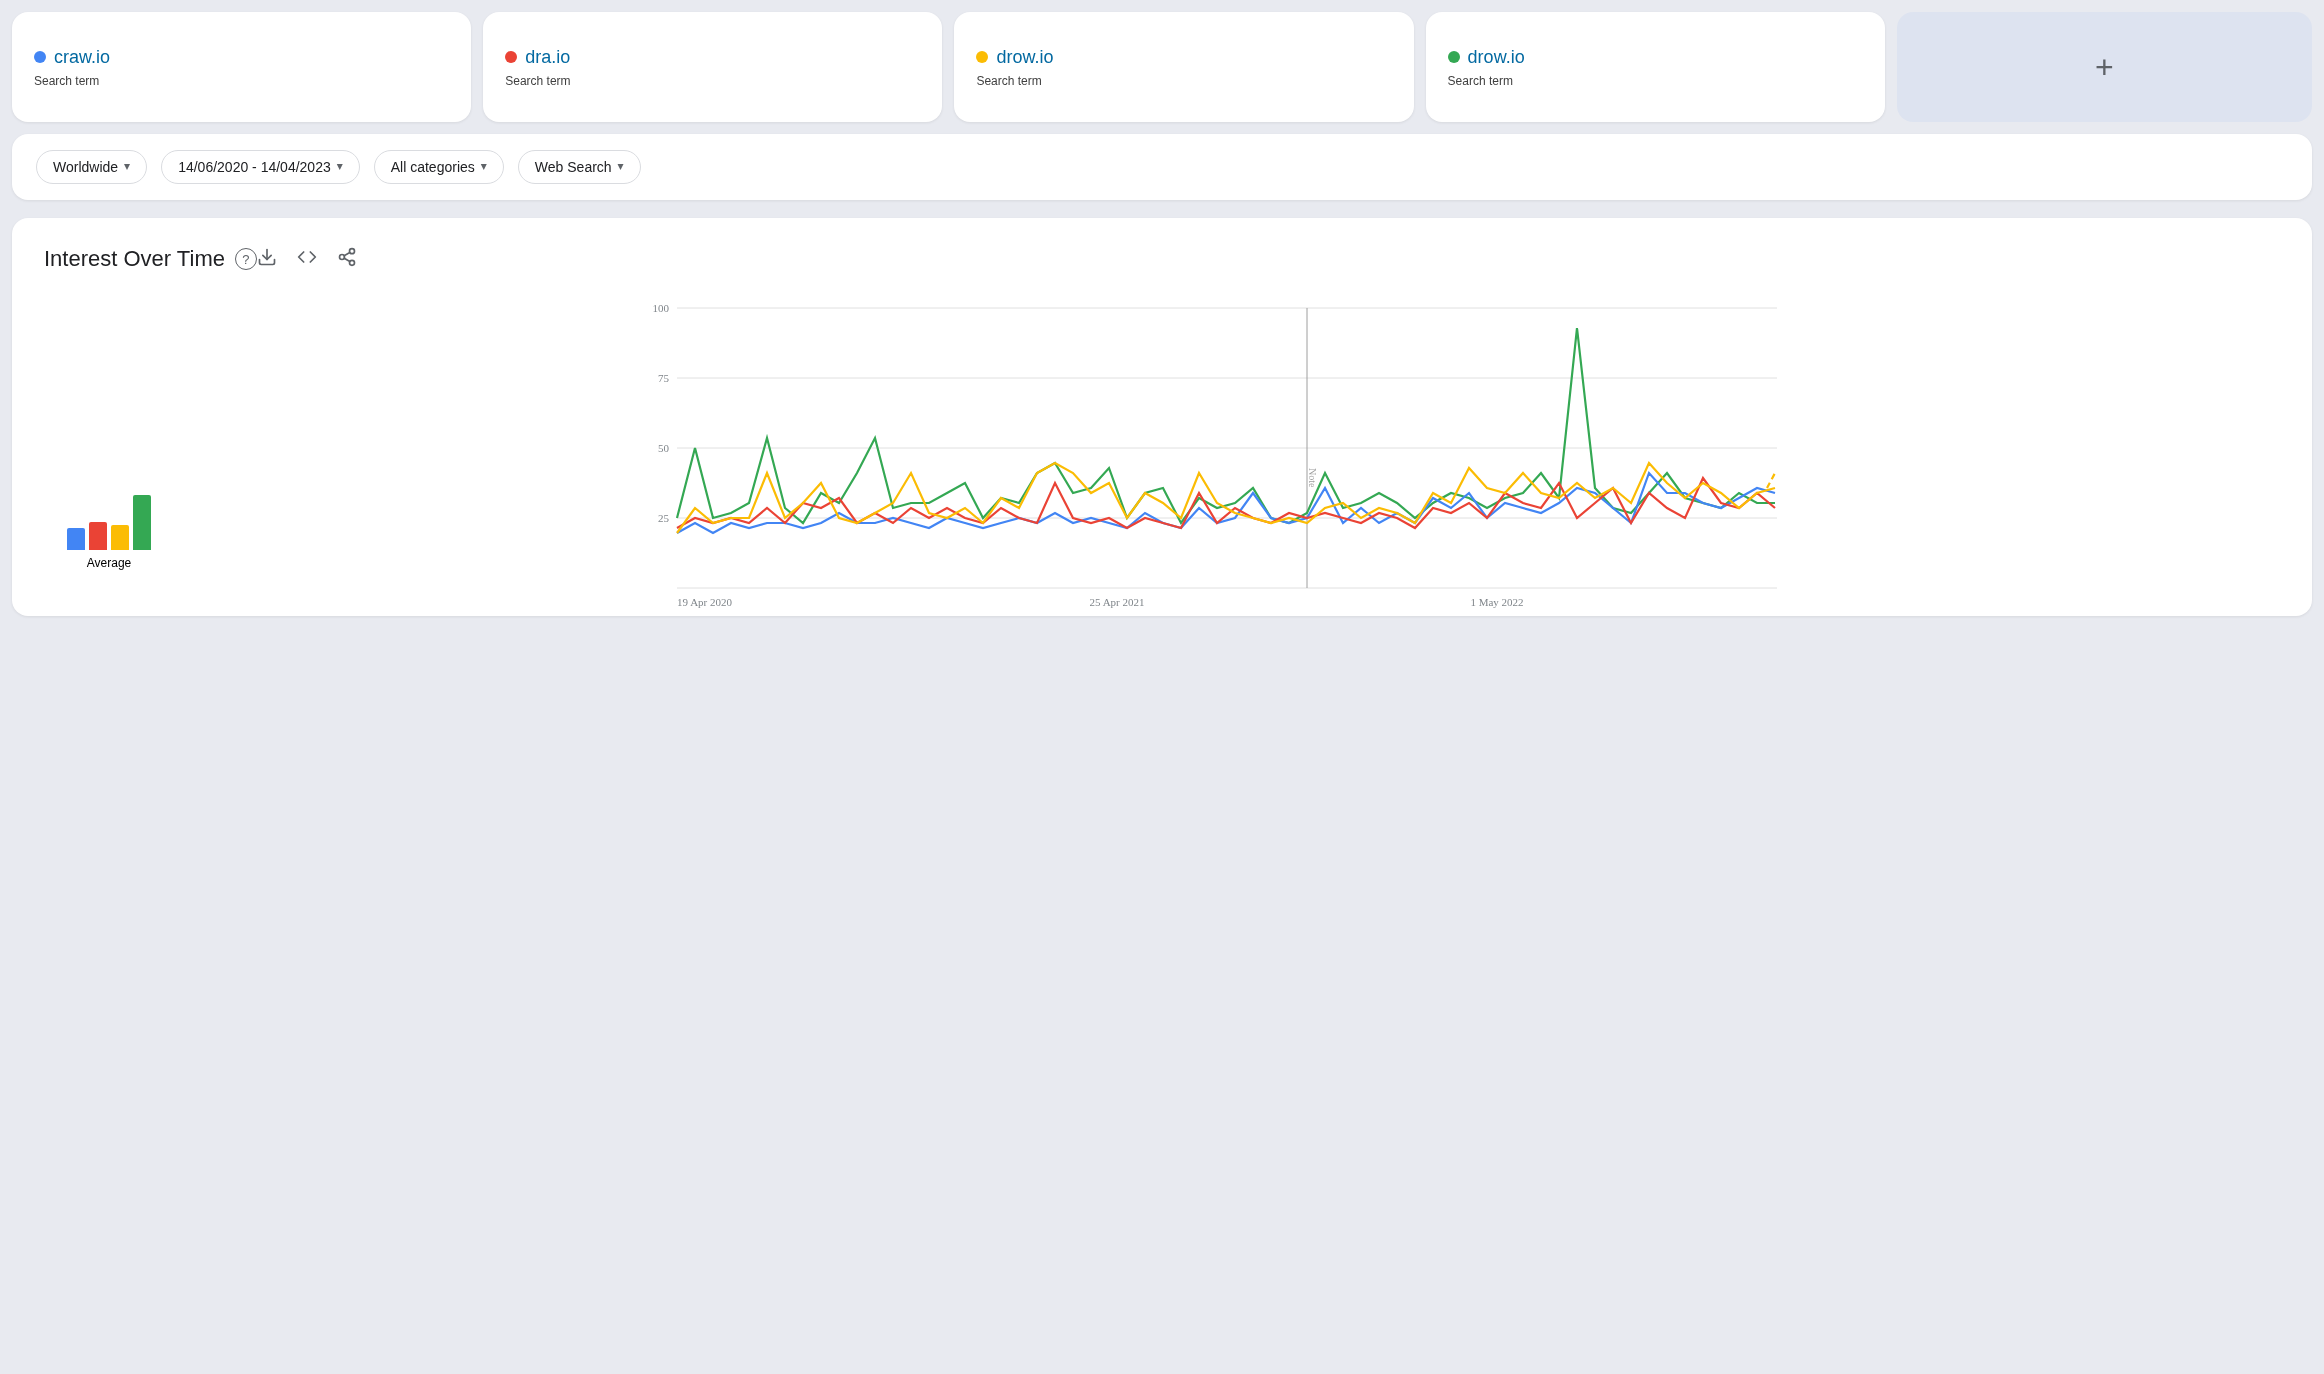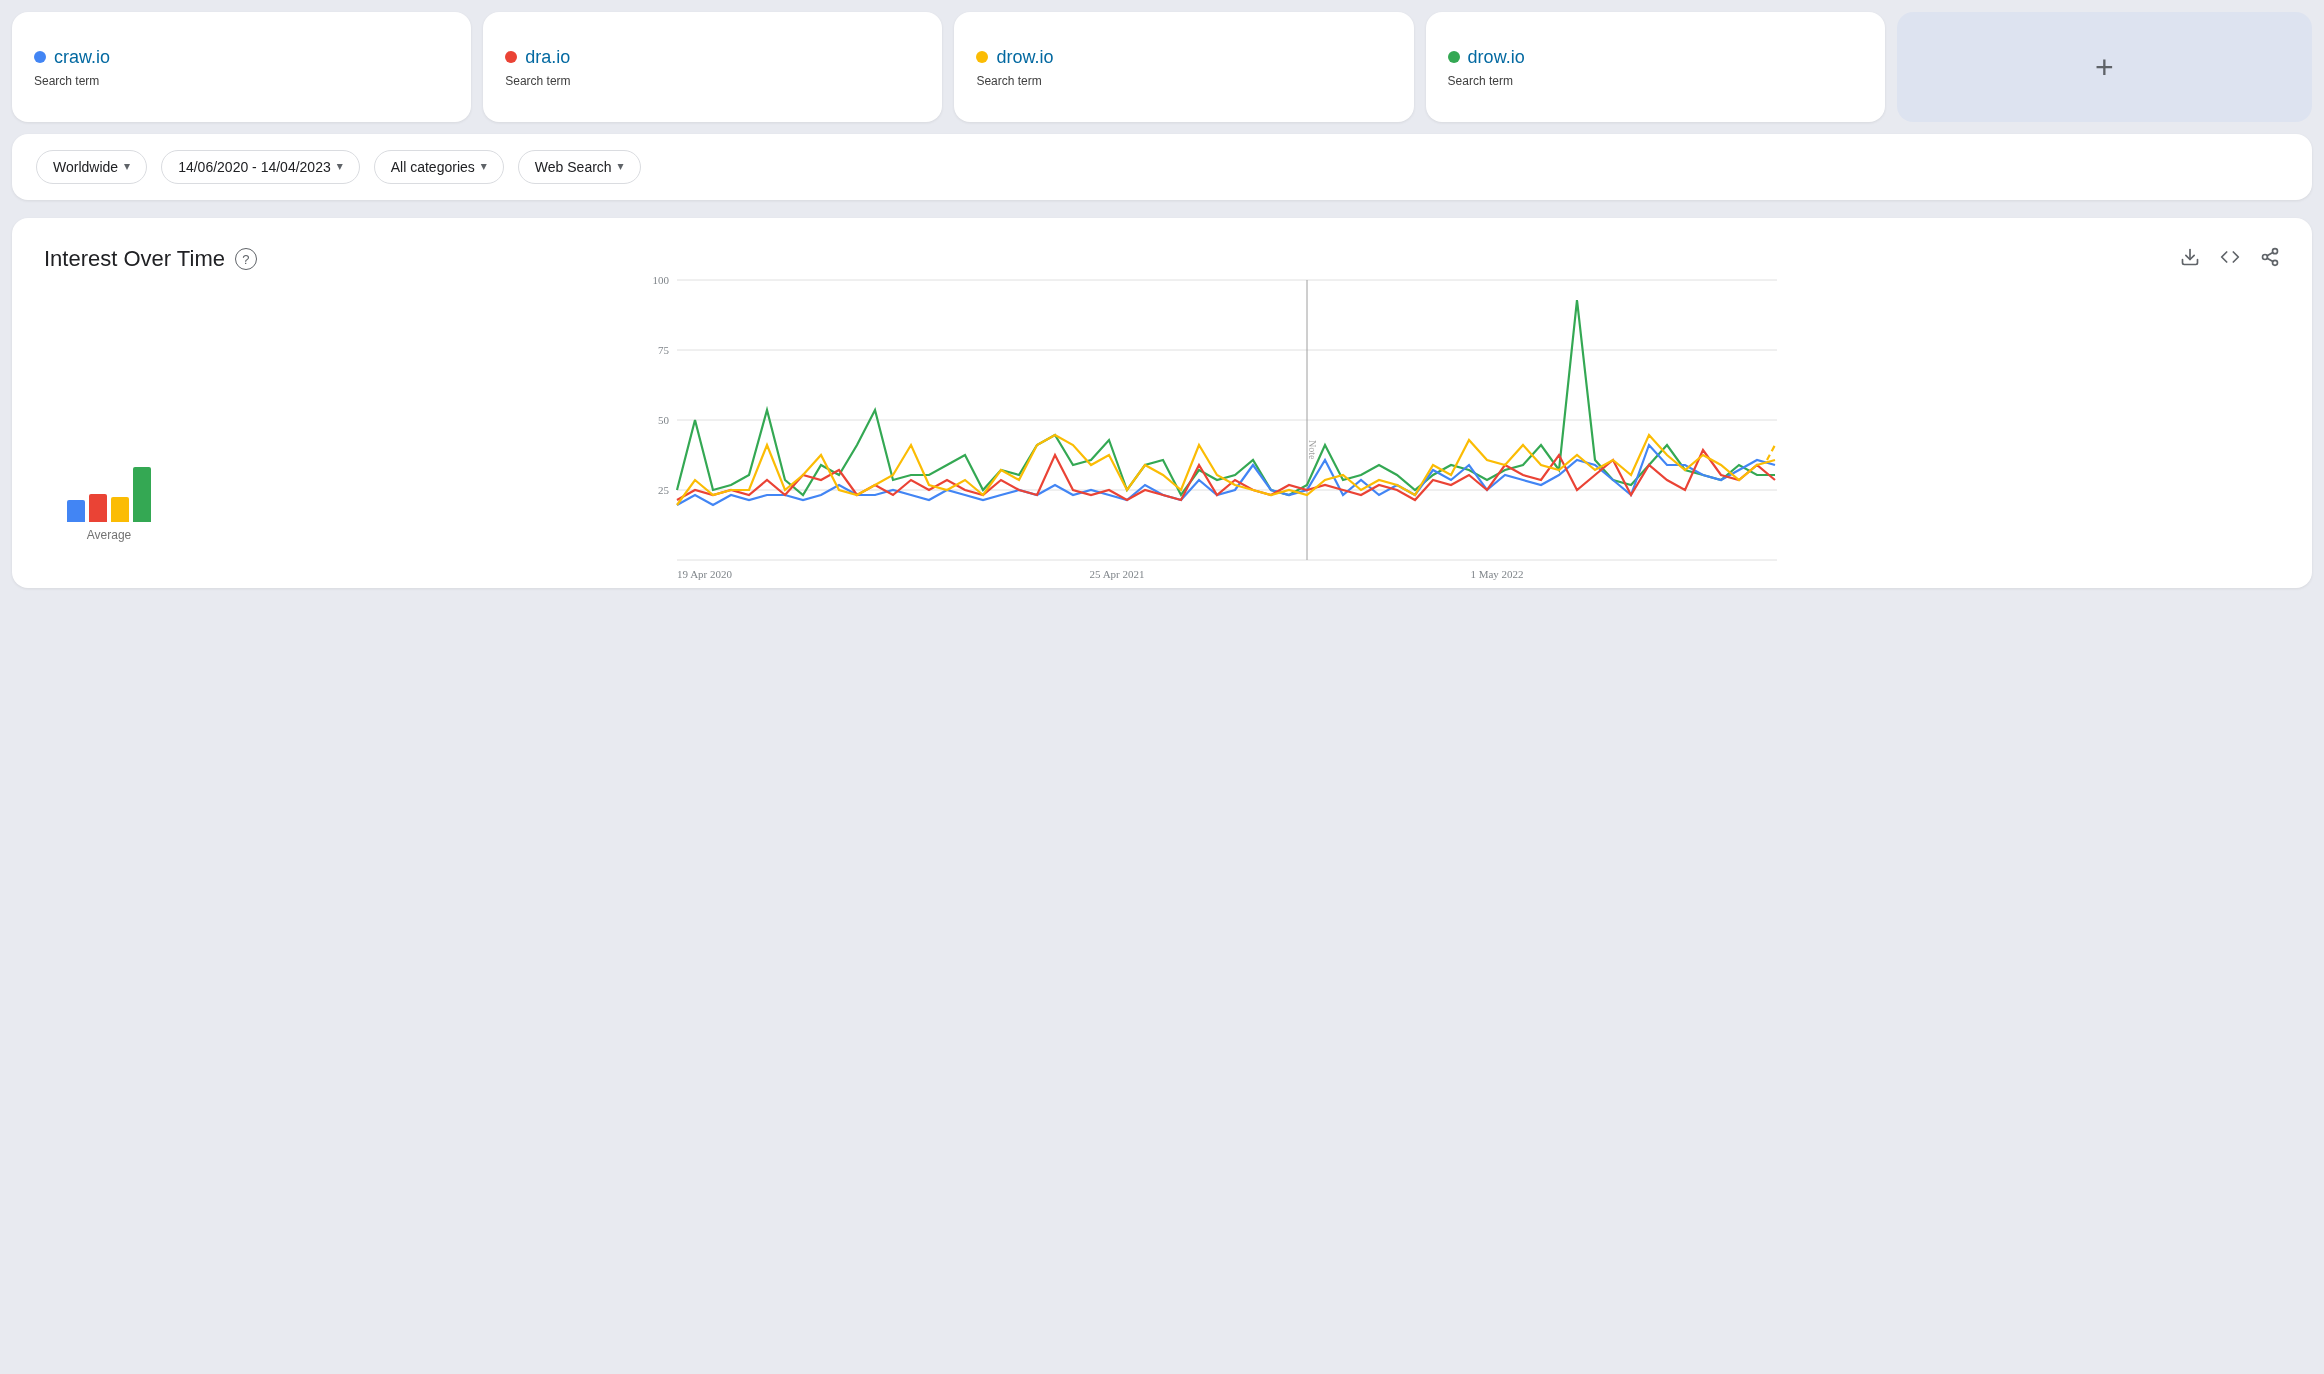"Interest Over Time" .chart-header { justify-content: space-between -> none; margin-bottom: 8px -> 36px }
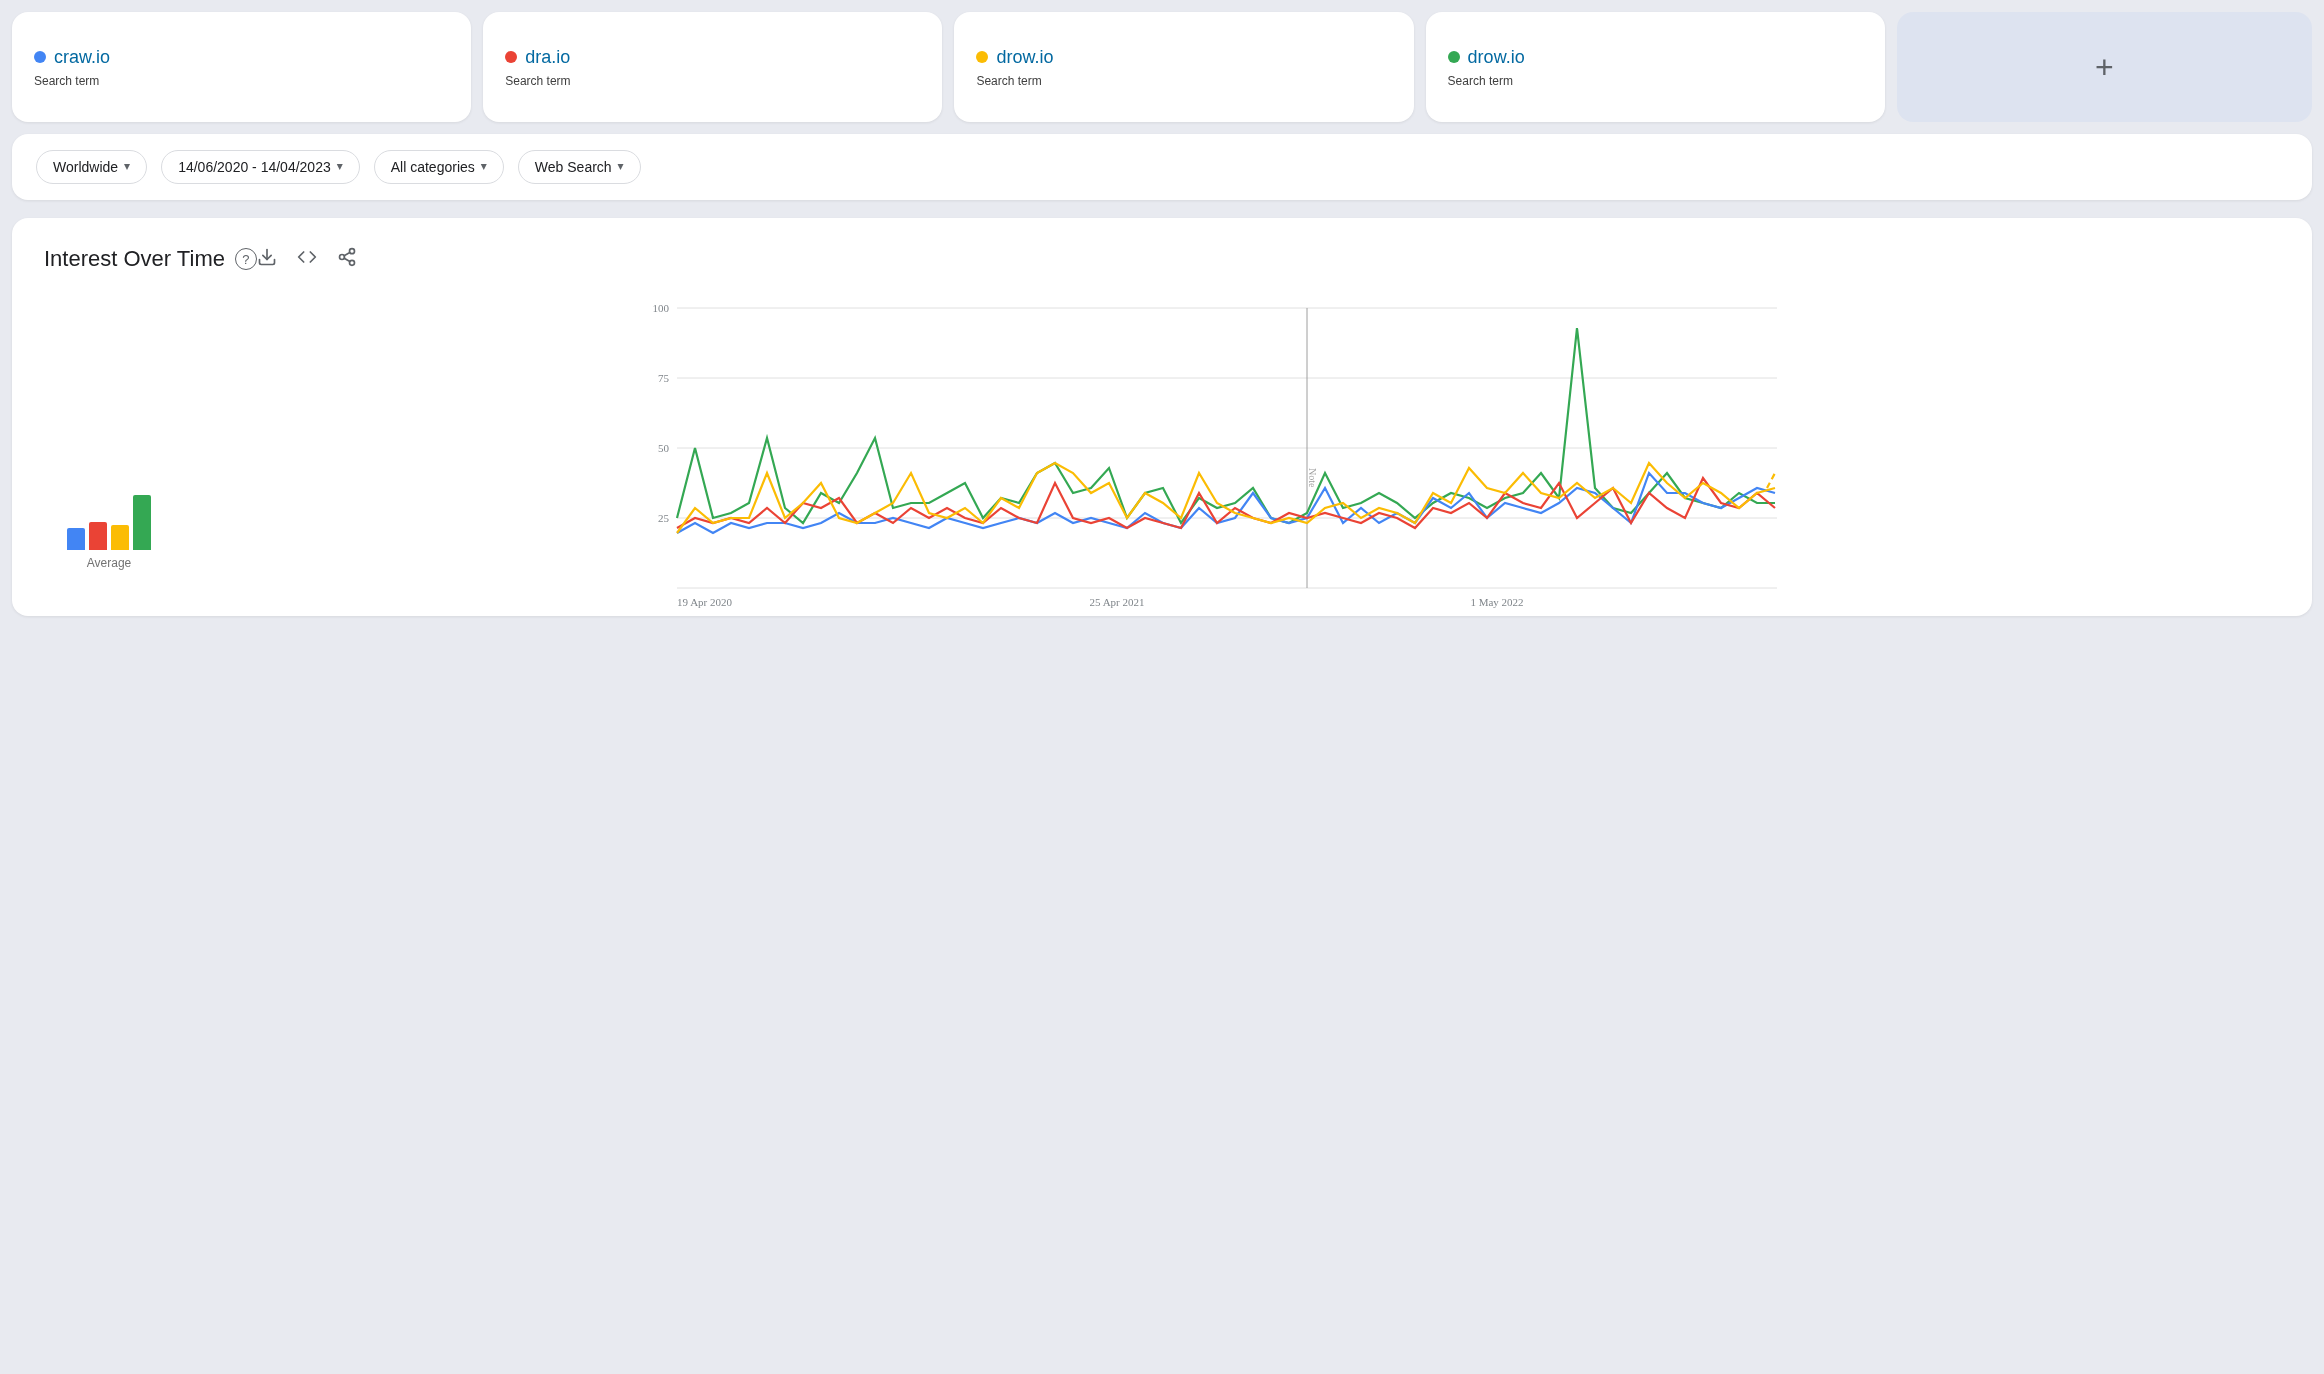"Average" .avg-label { color: #737373 -> #000000 }
